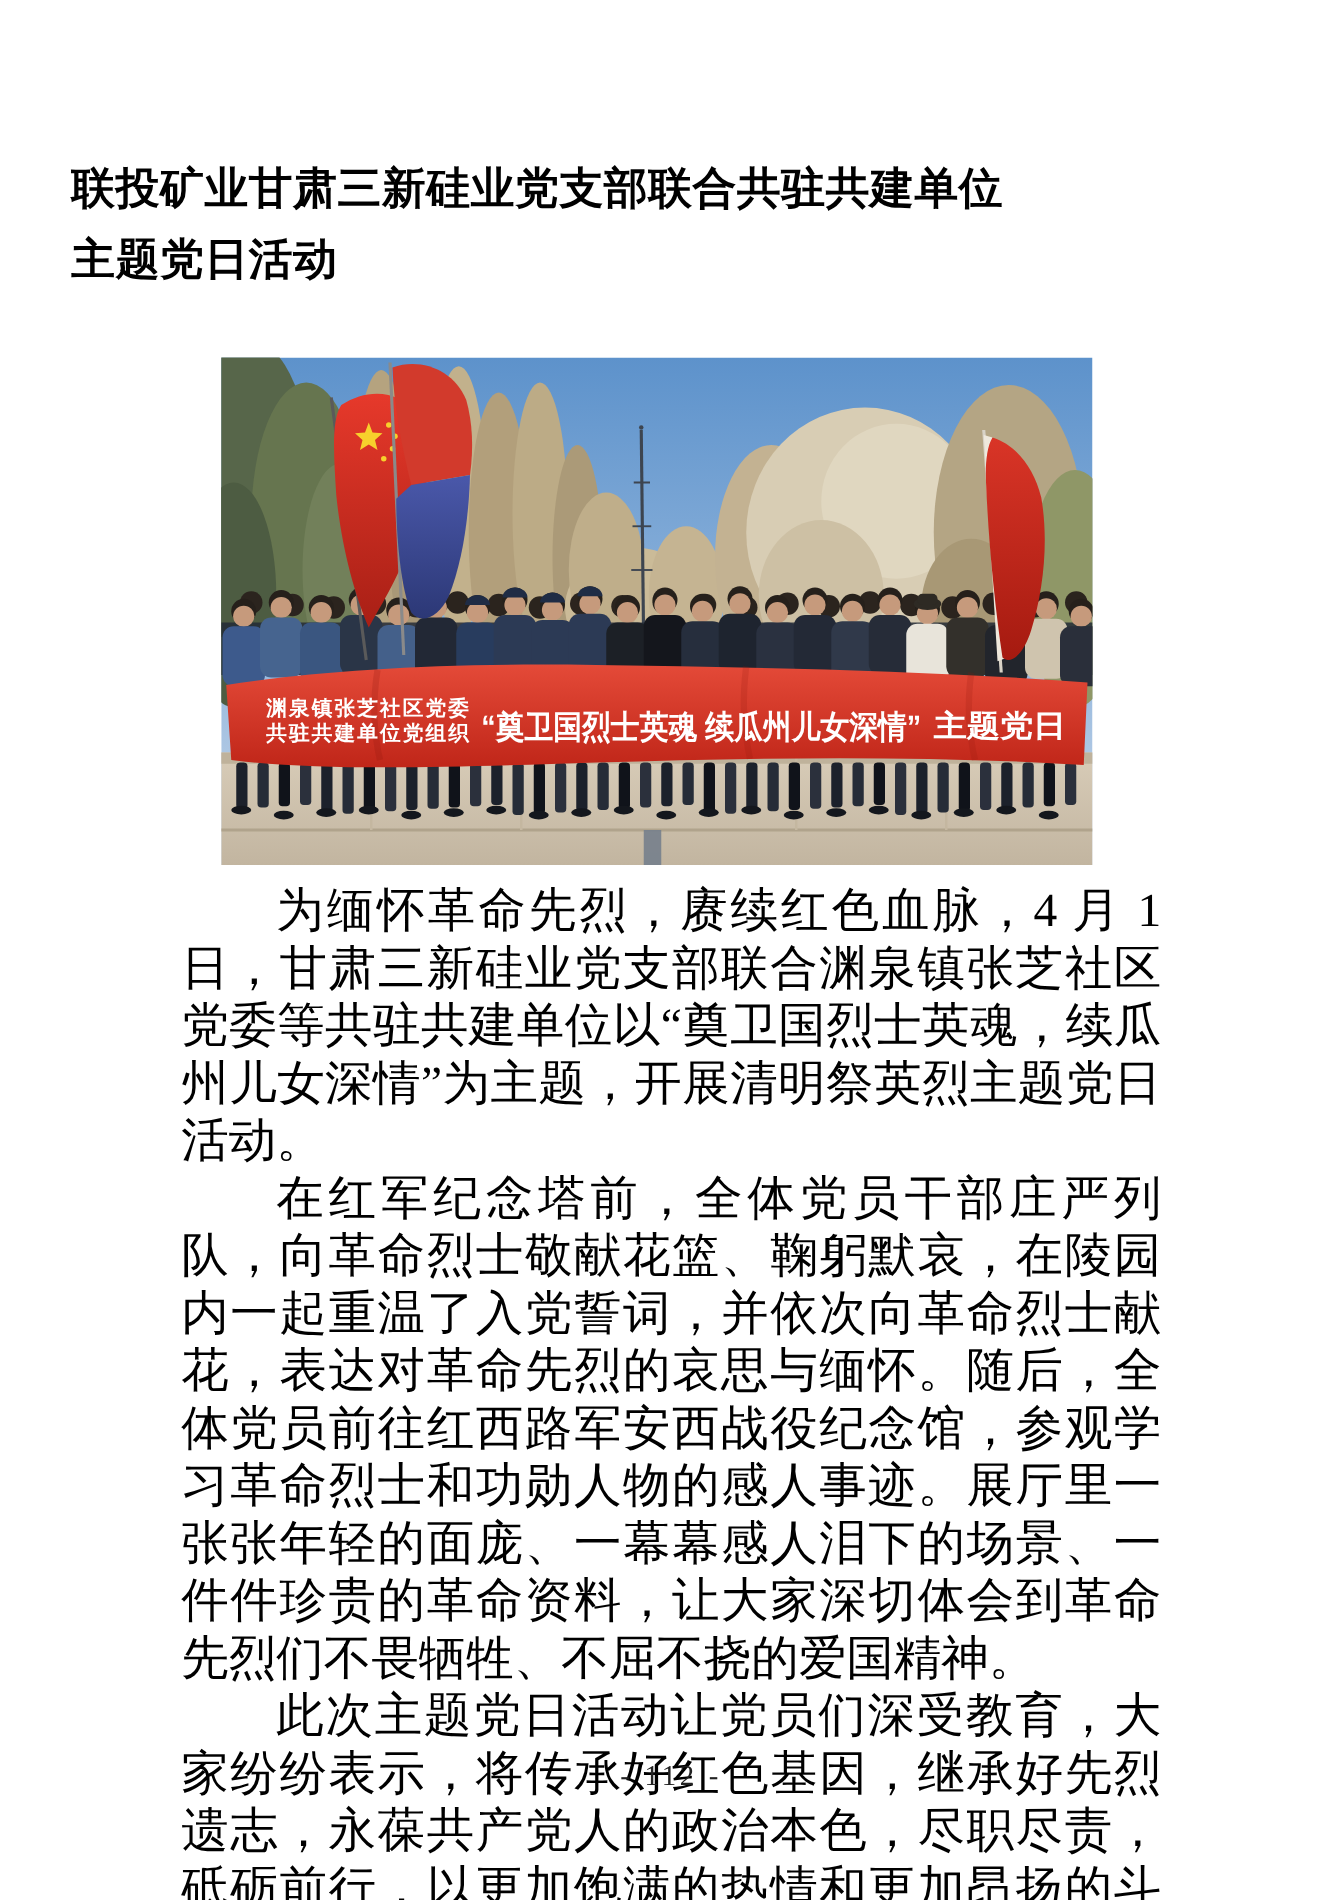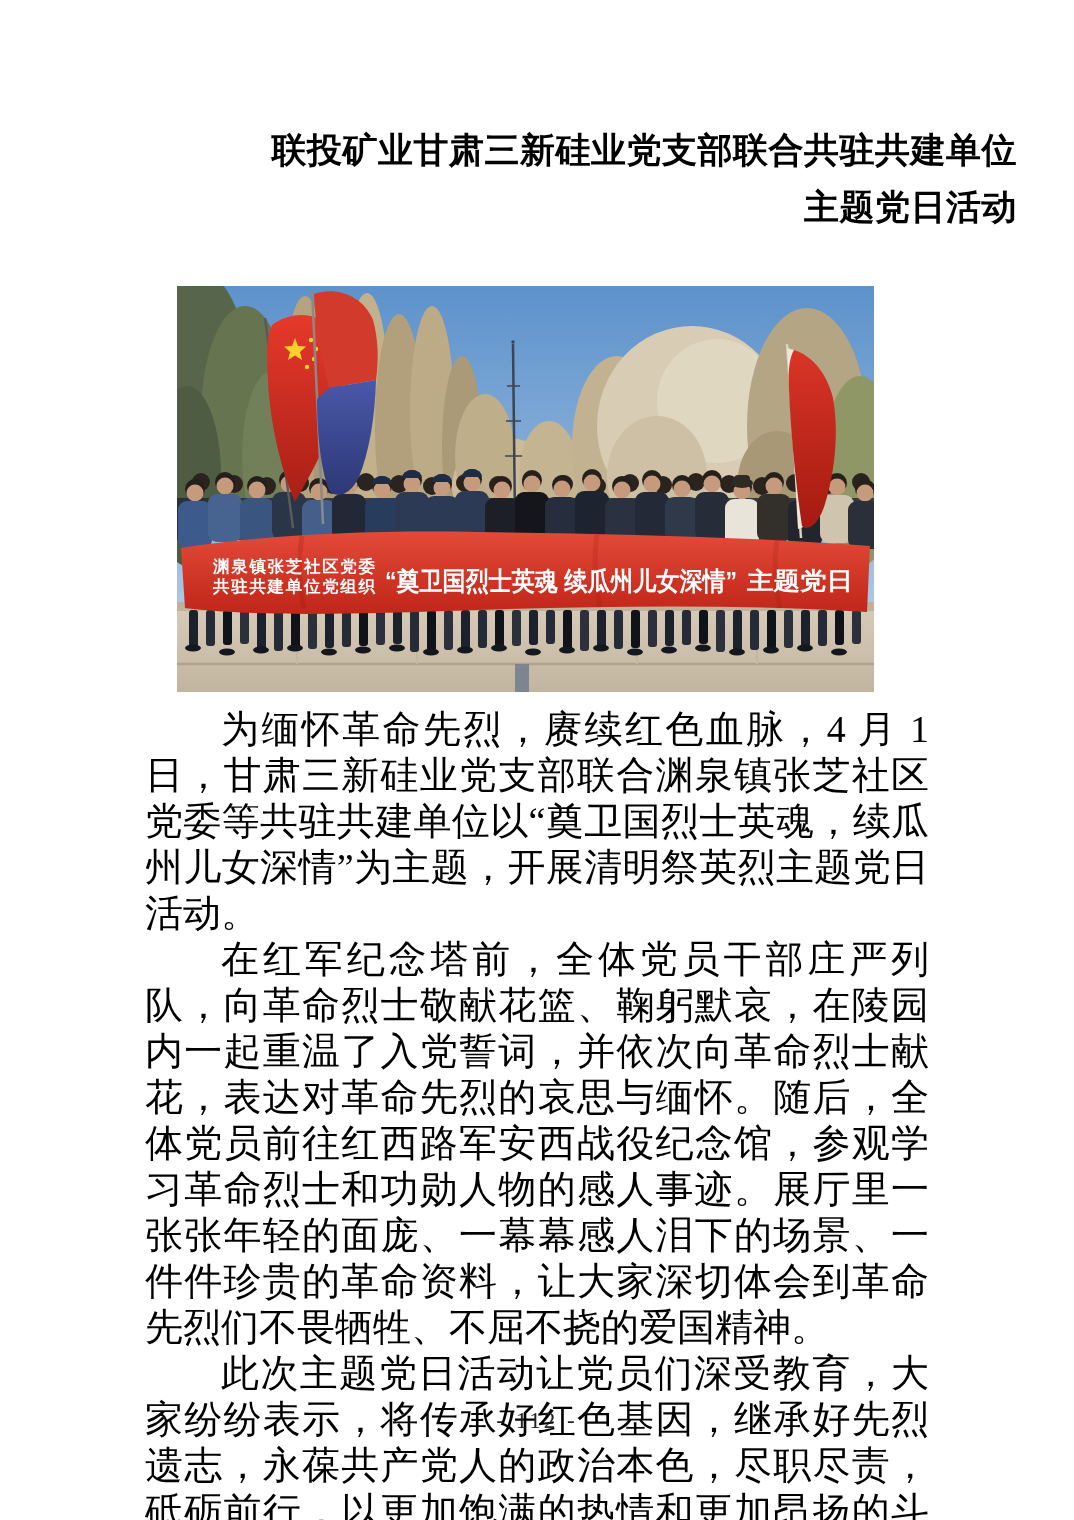"联投矿业甘肃三新硅业党支部联合共驻共建单位" .title-block { text-align: right -> left }
